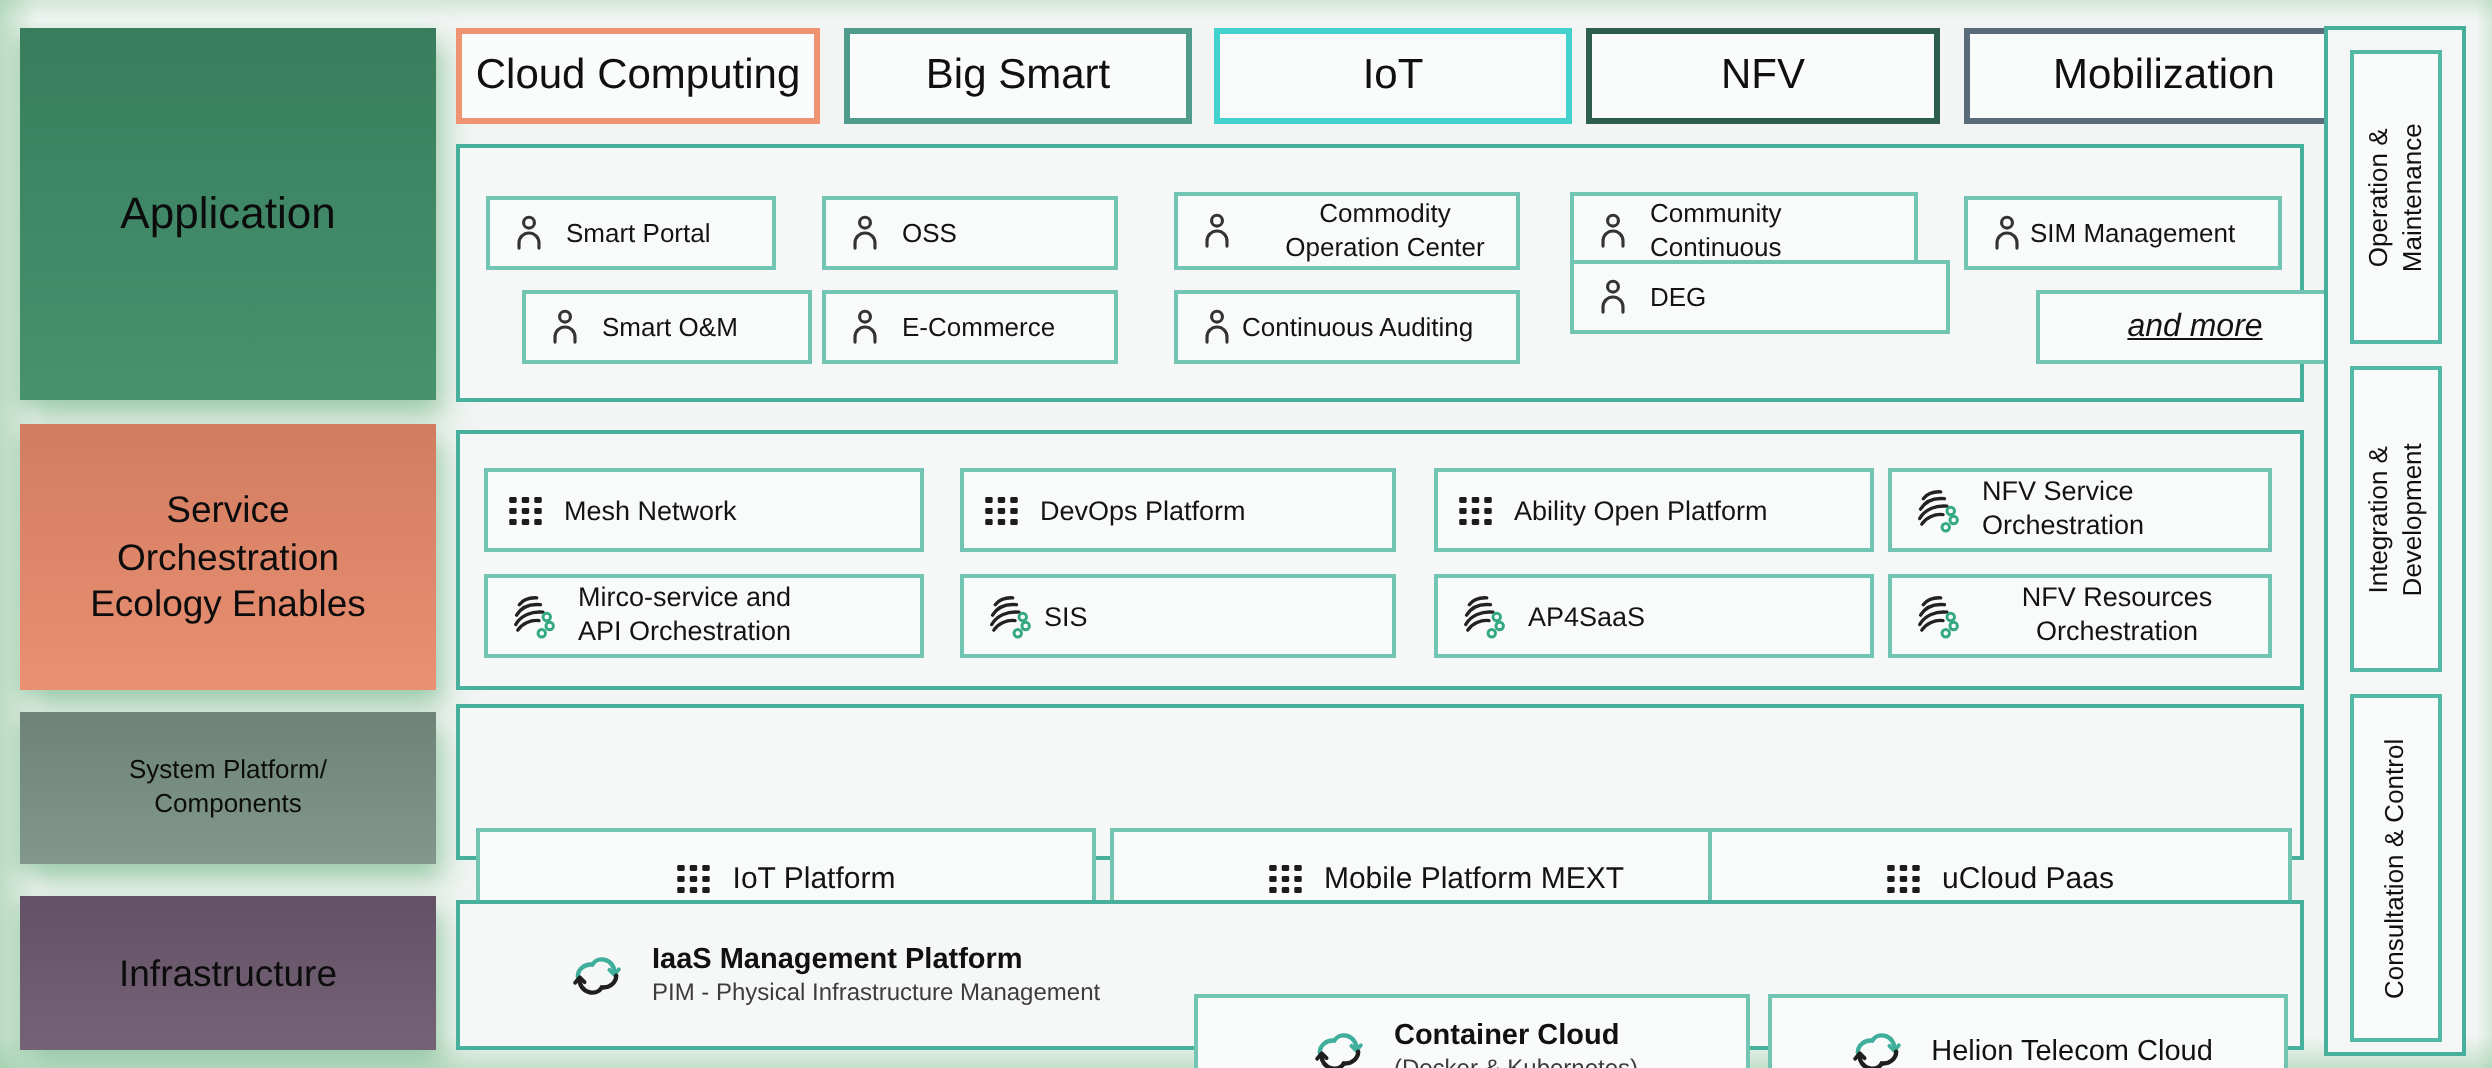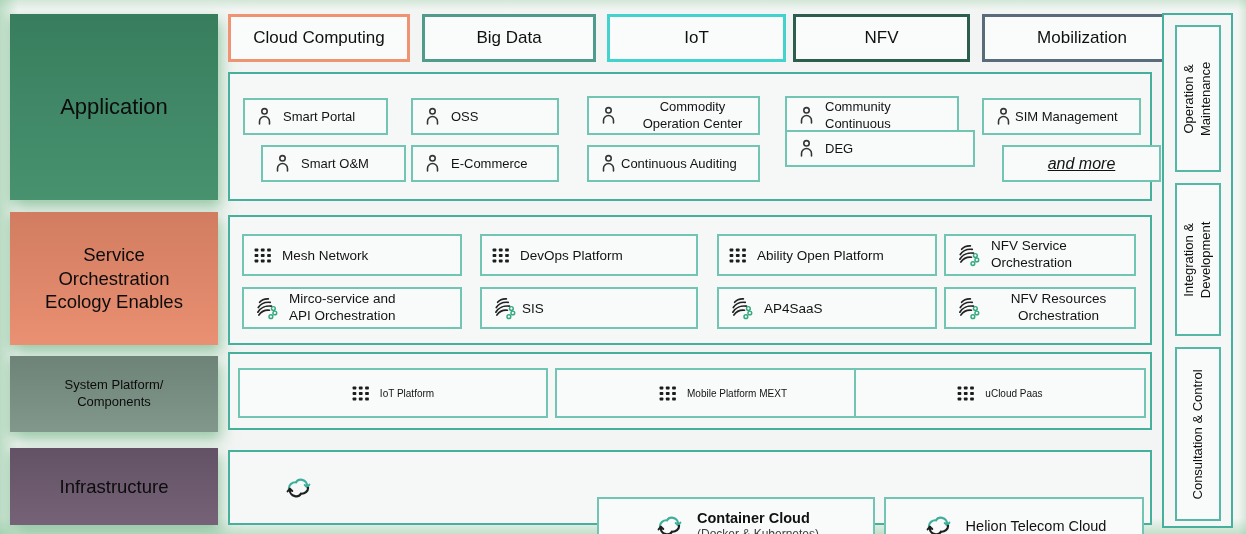"Cloud Computing" .tab { font-size: 17px -> 21px }
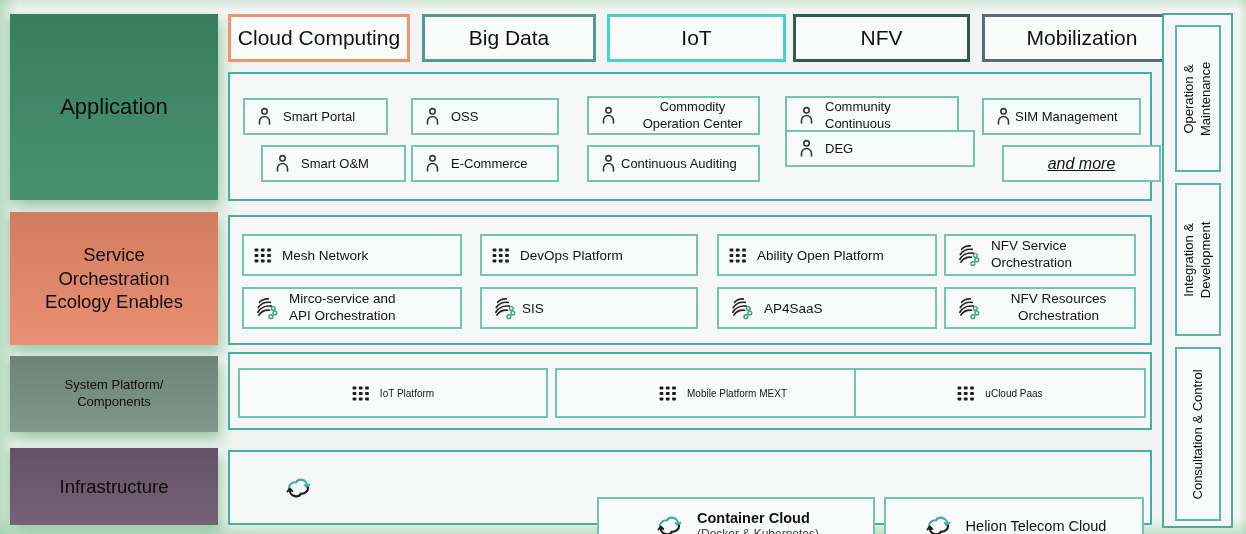"Big Data" span { text: Data -> Smart }
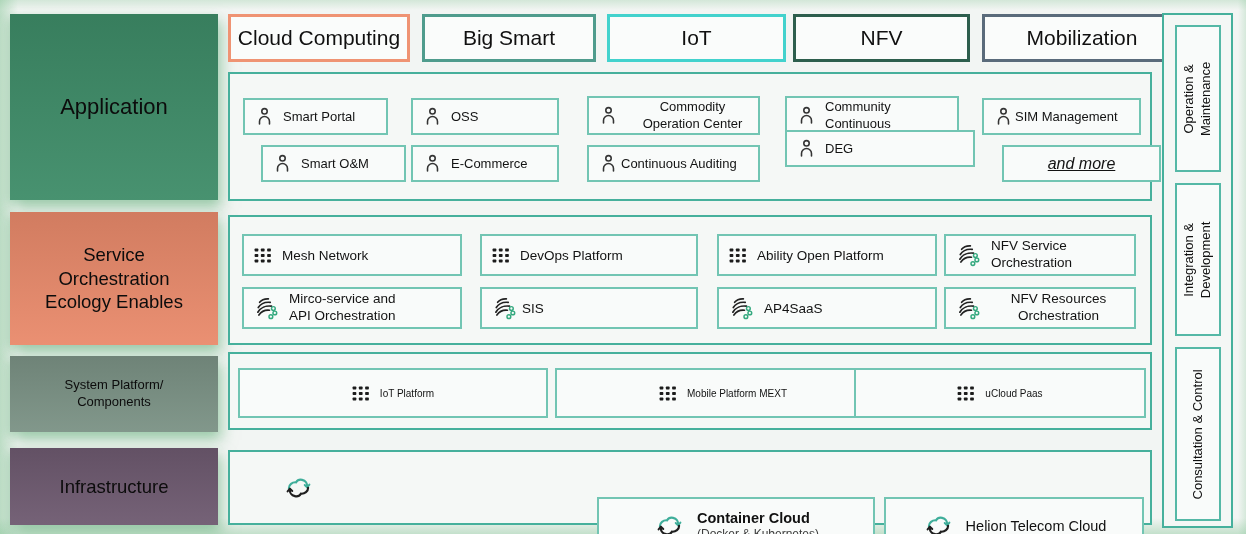"and more" div.sbox { left: 772px -> 788px }
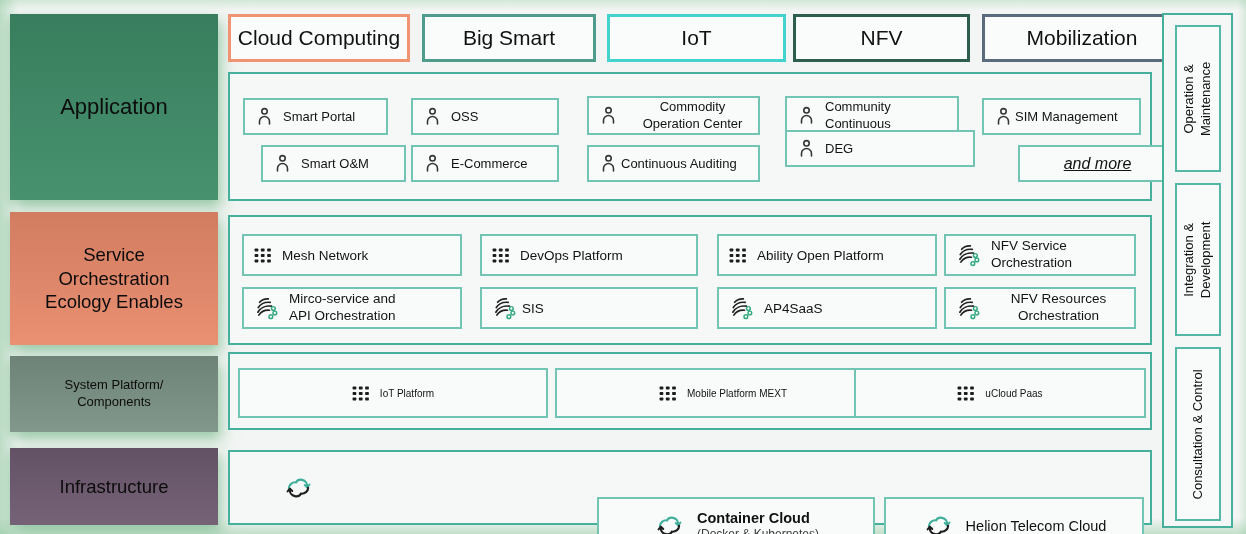"IoT Platform" .sys { font-size: 10px -> 15px; margin-top: none -> 46px }
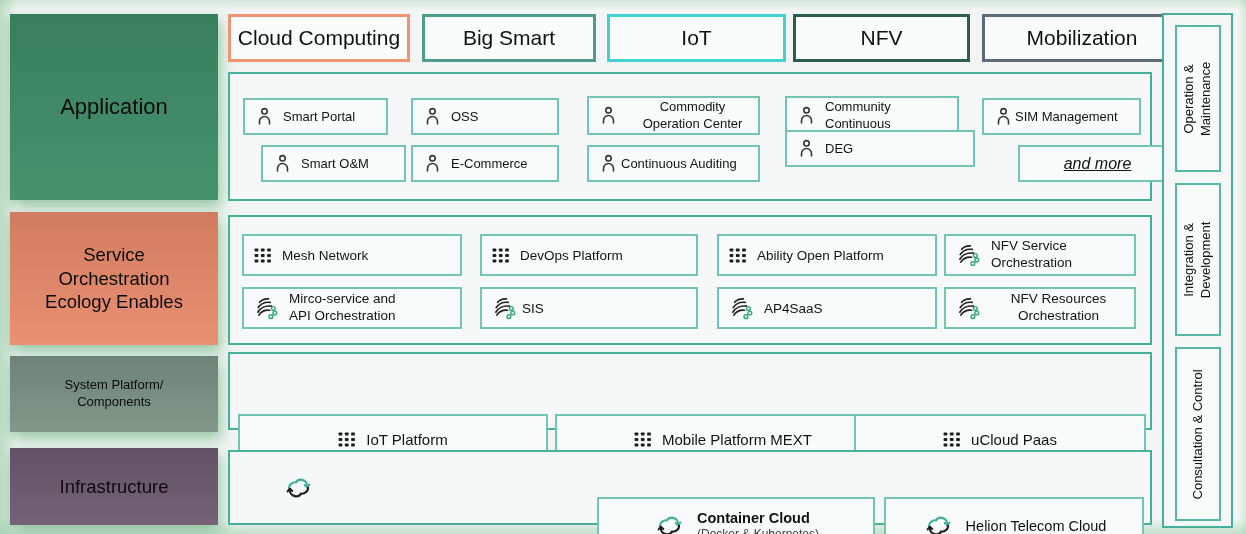"IaaS Management Platform" div { html: none -> <div> <div>IaaS Management Platform</div> <div>PIM - Physical Infrastructure Management</div> </div> }
